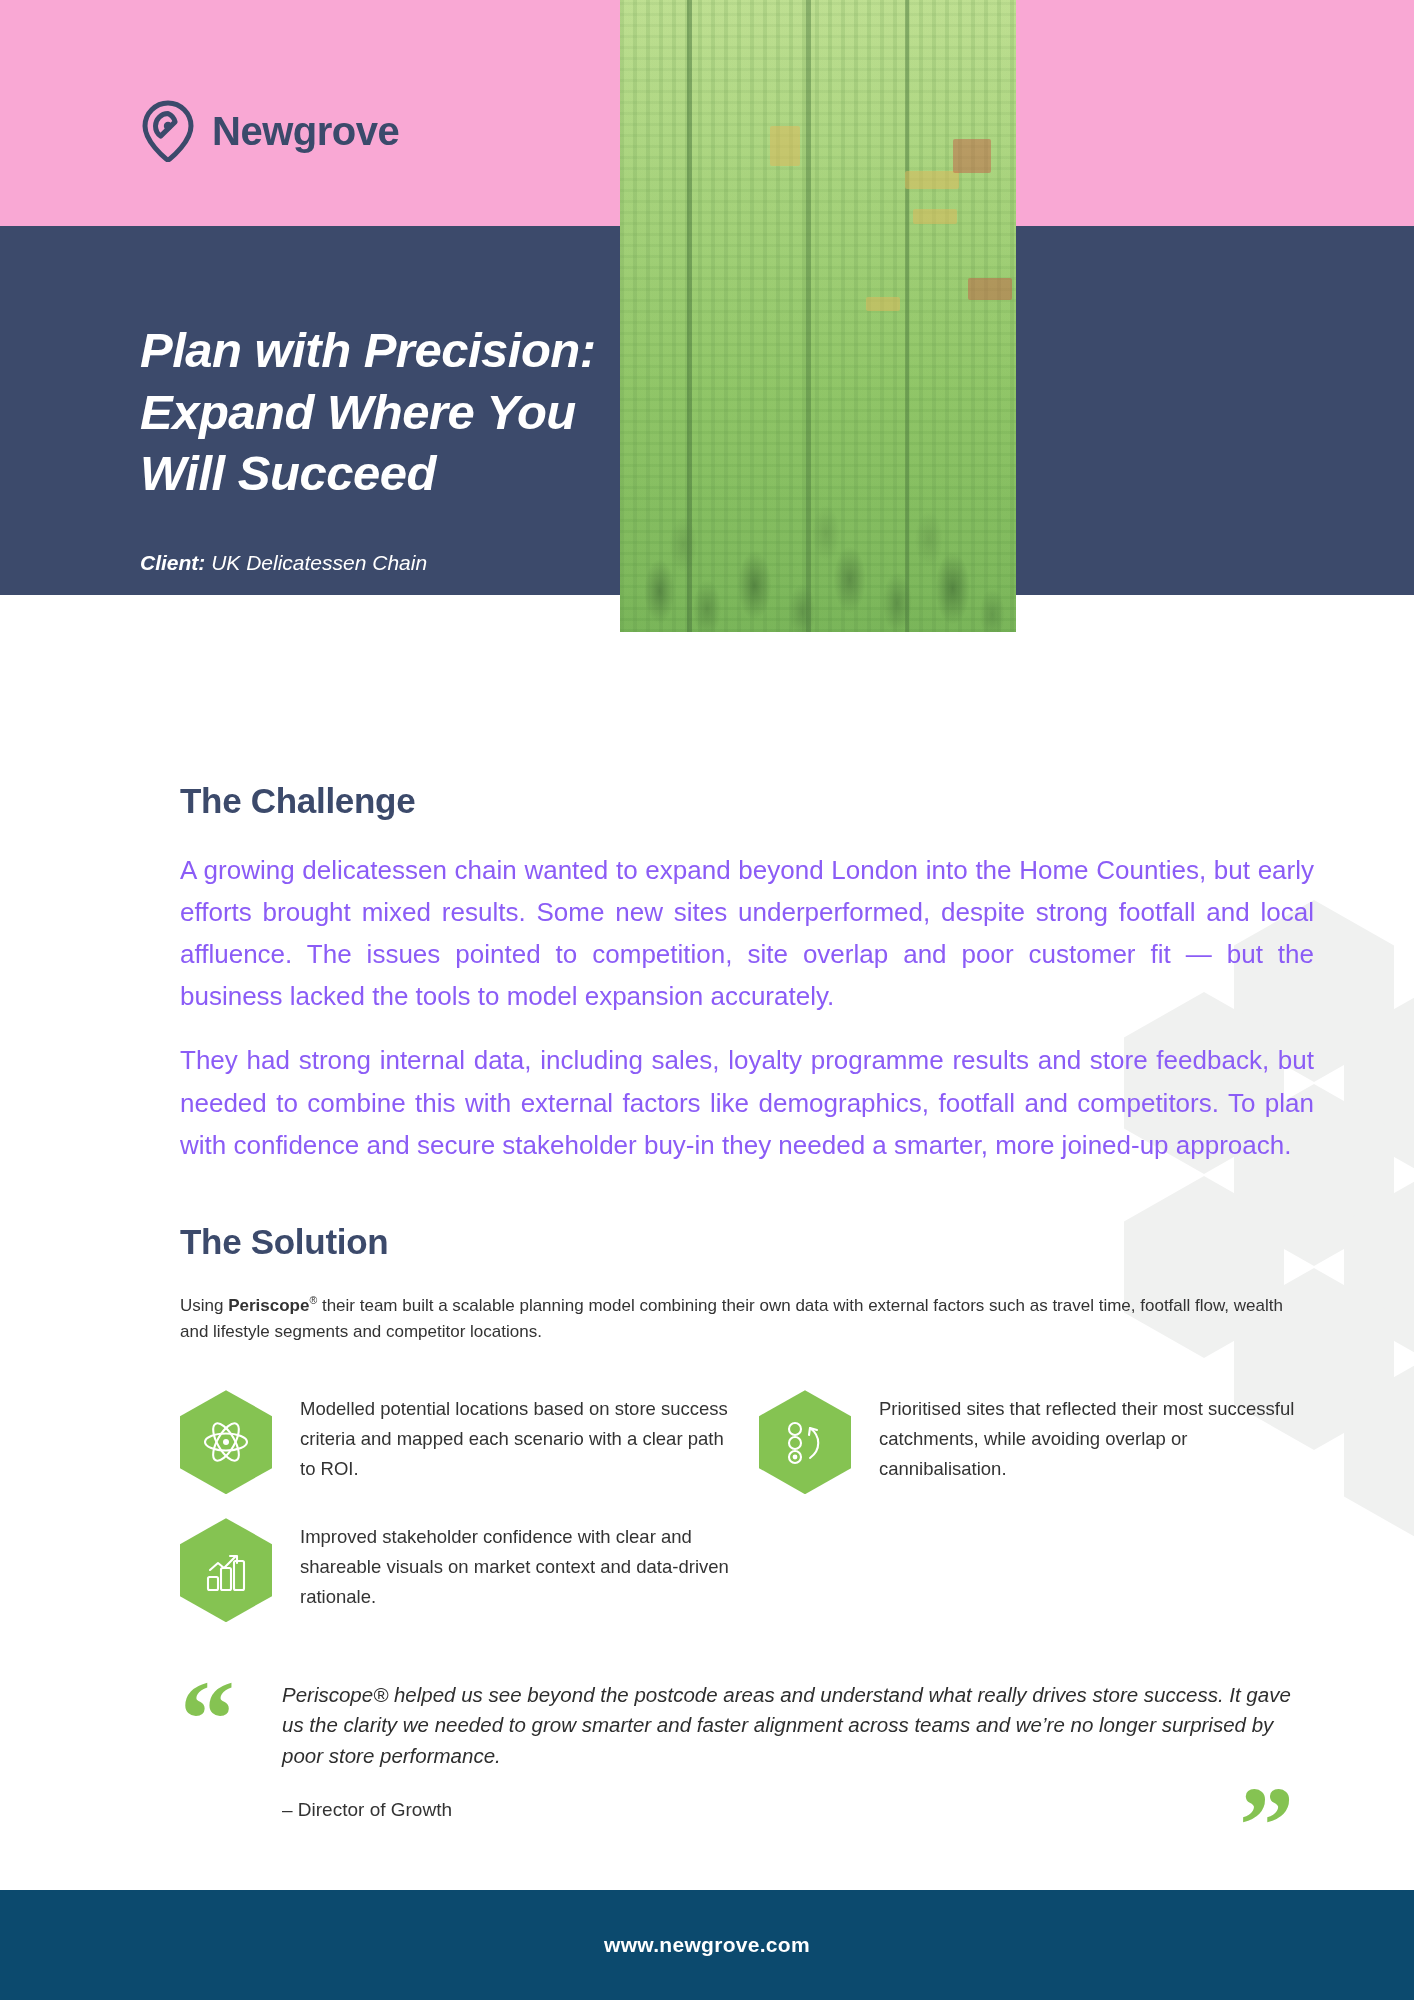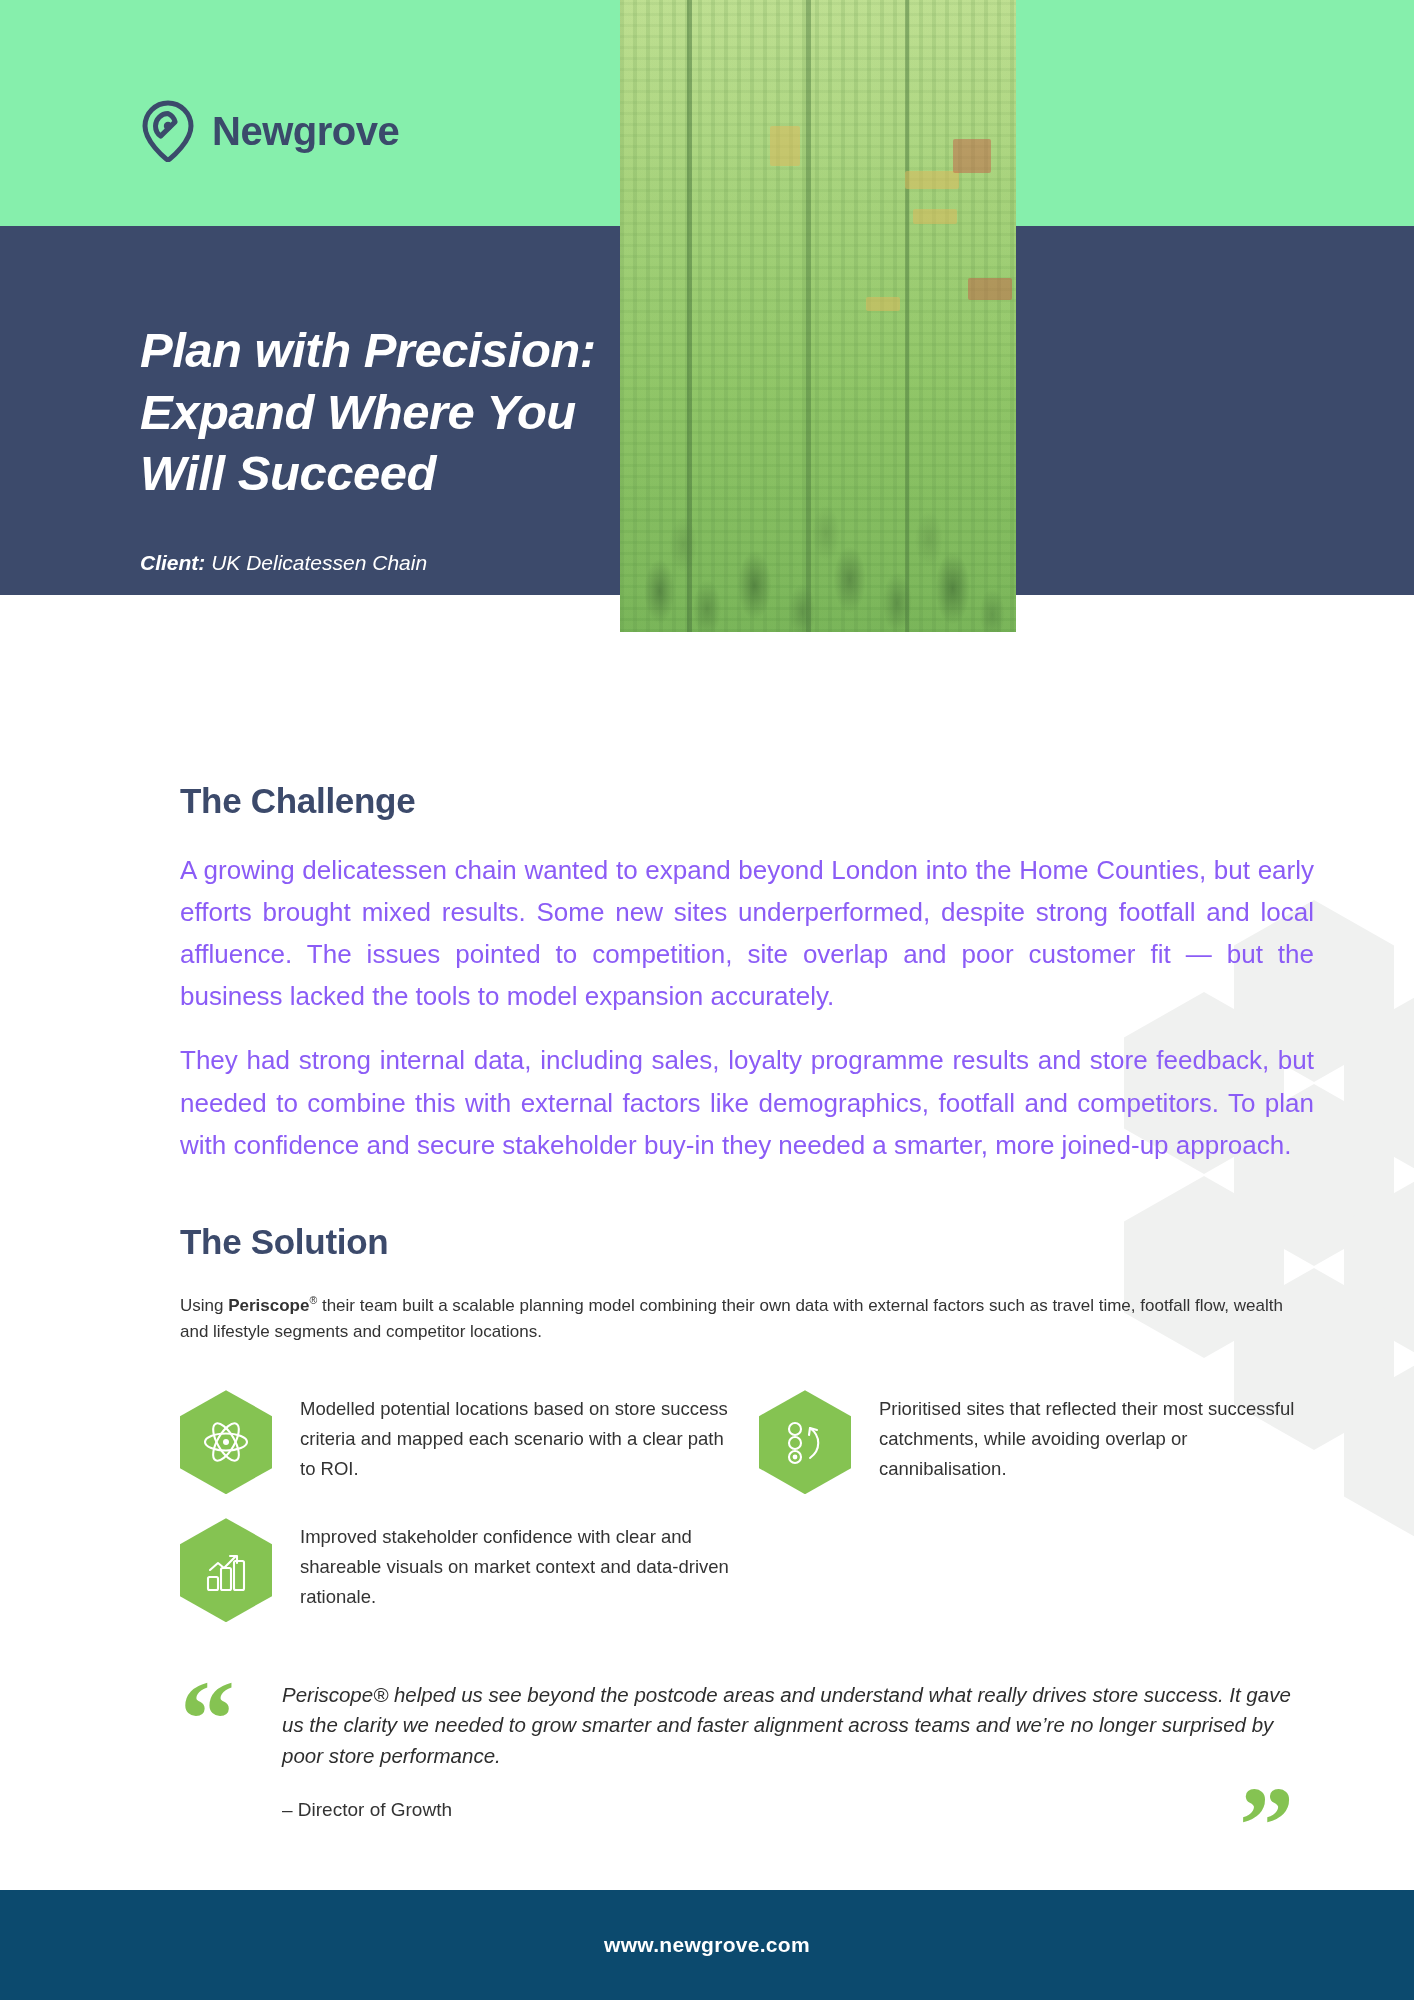"Newgrove" .header { background: #86efac -> #f9a8d4 }
